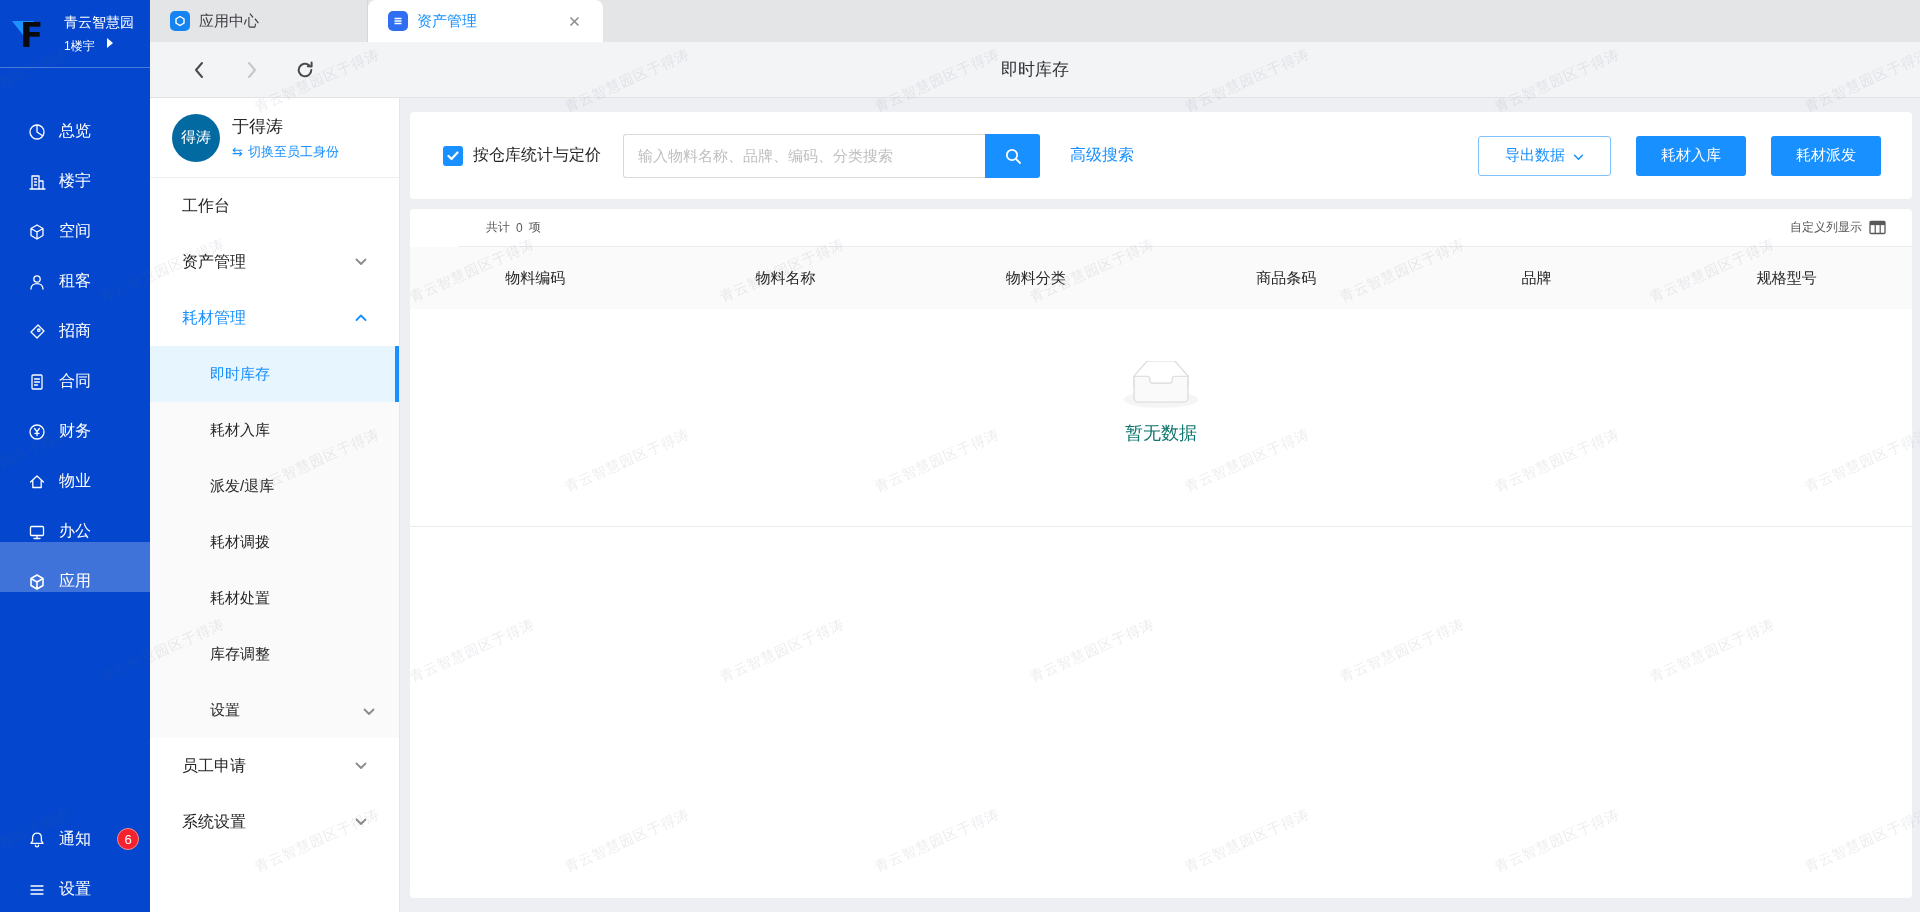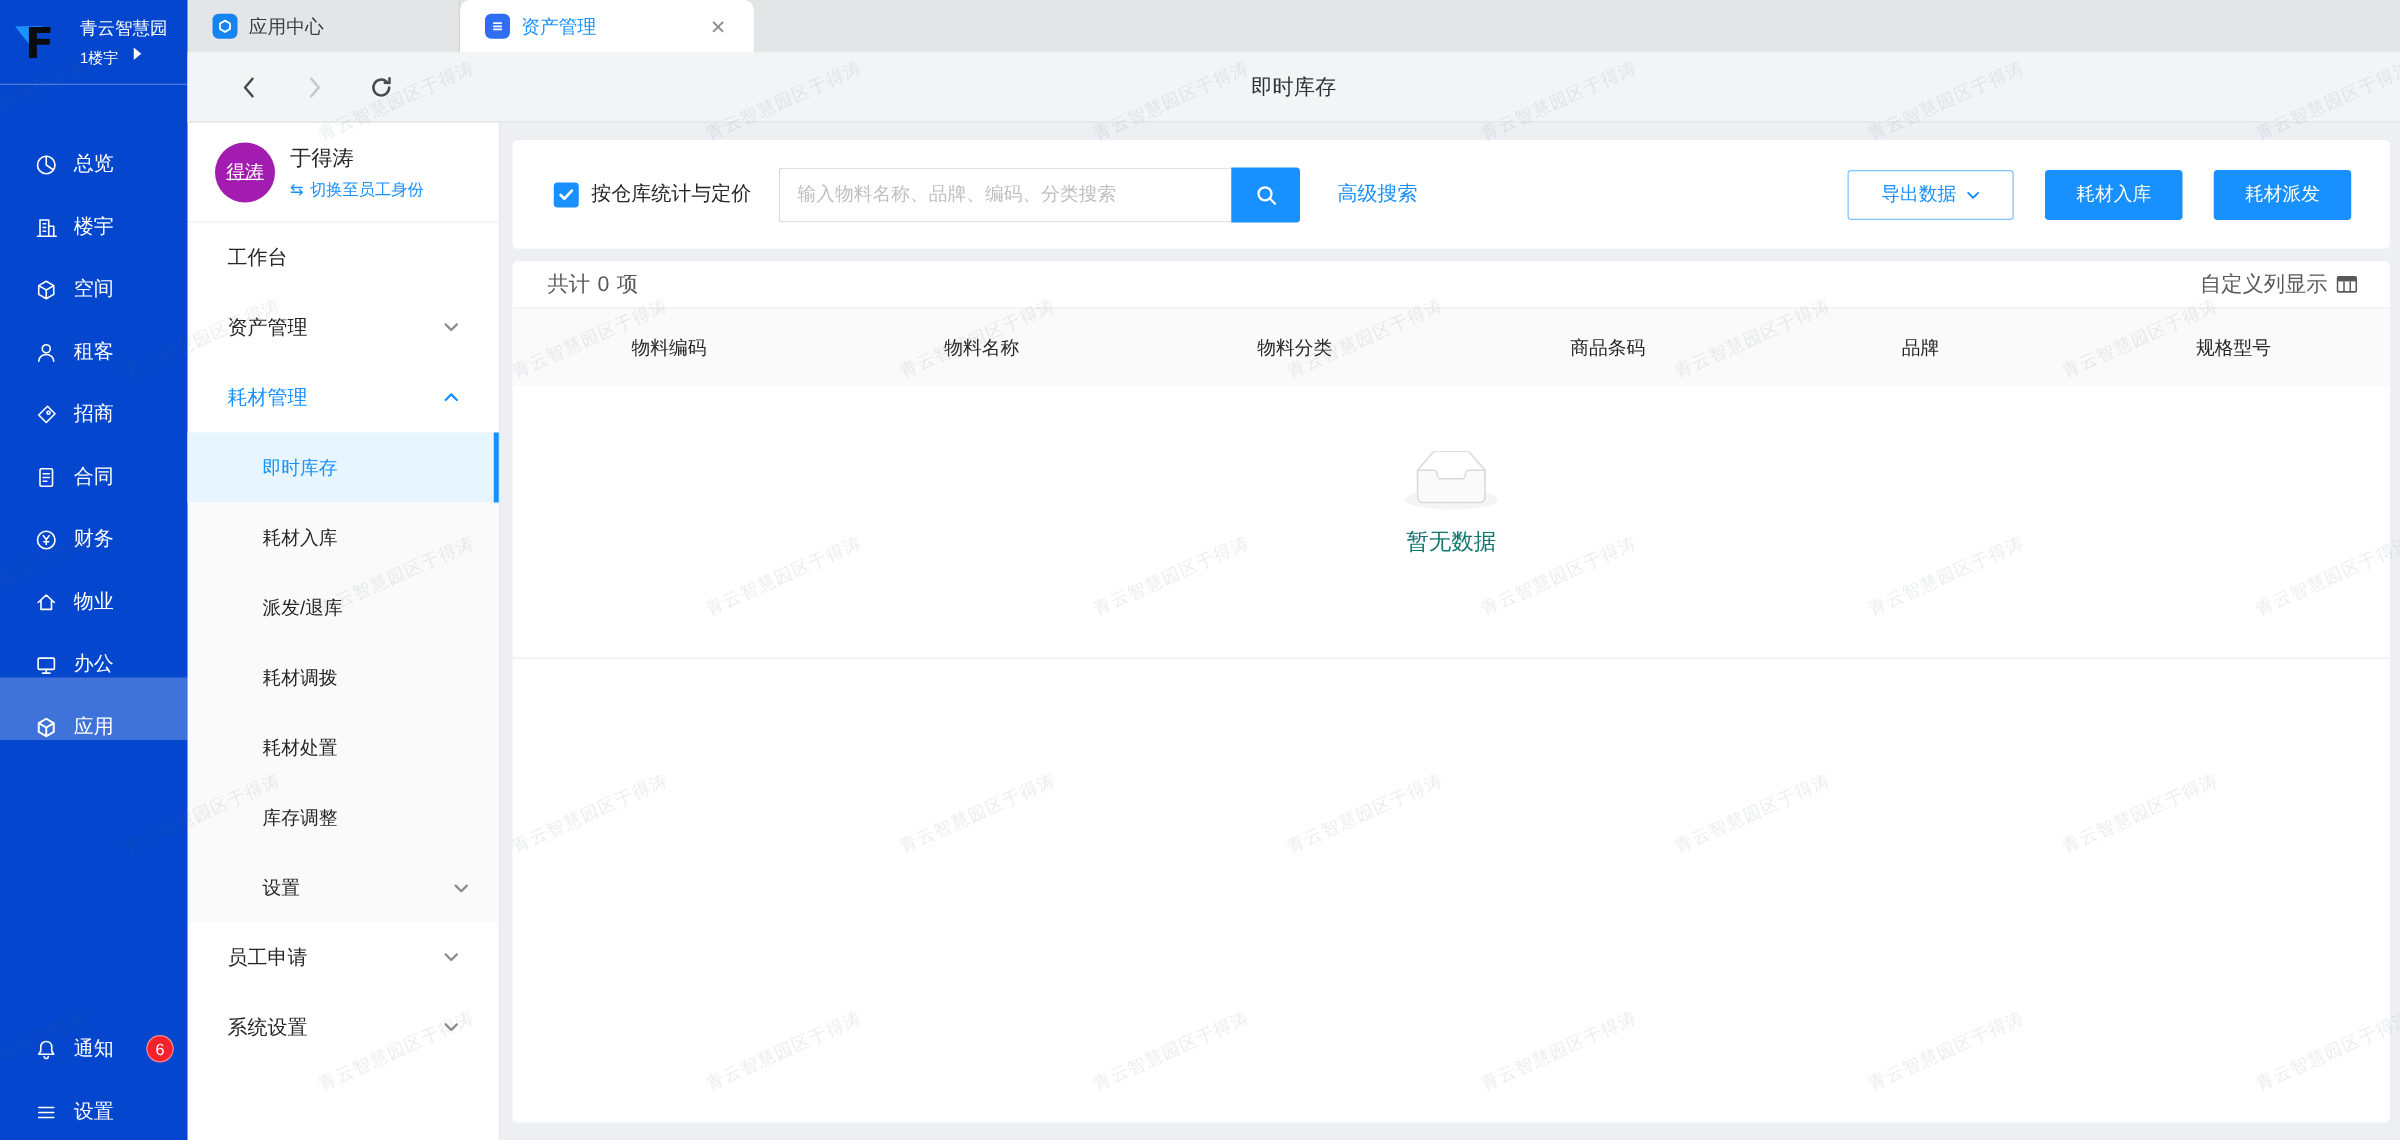"得涛" .avatar { background: #a21caf -> #0369a1; text-decoration: underline -> none }
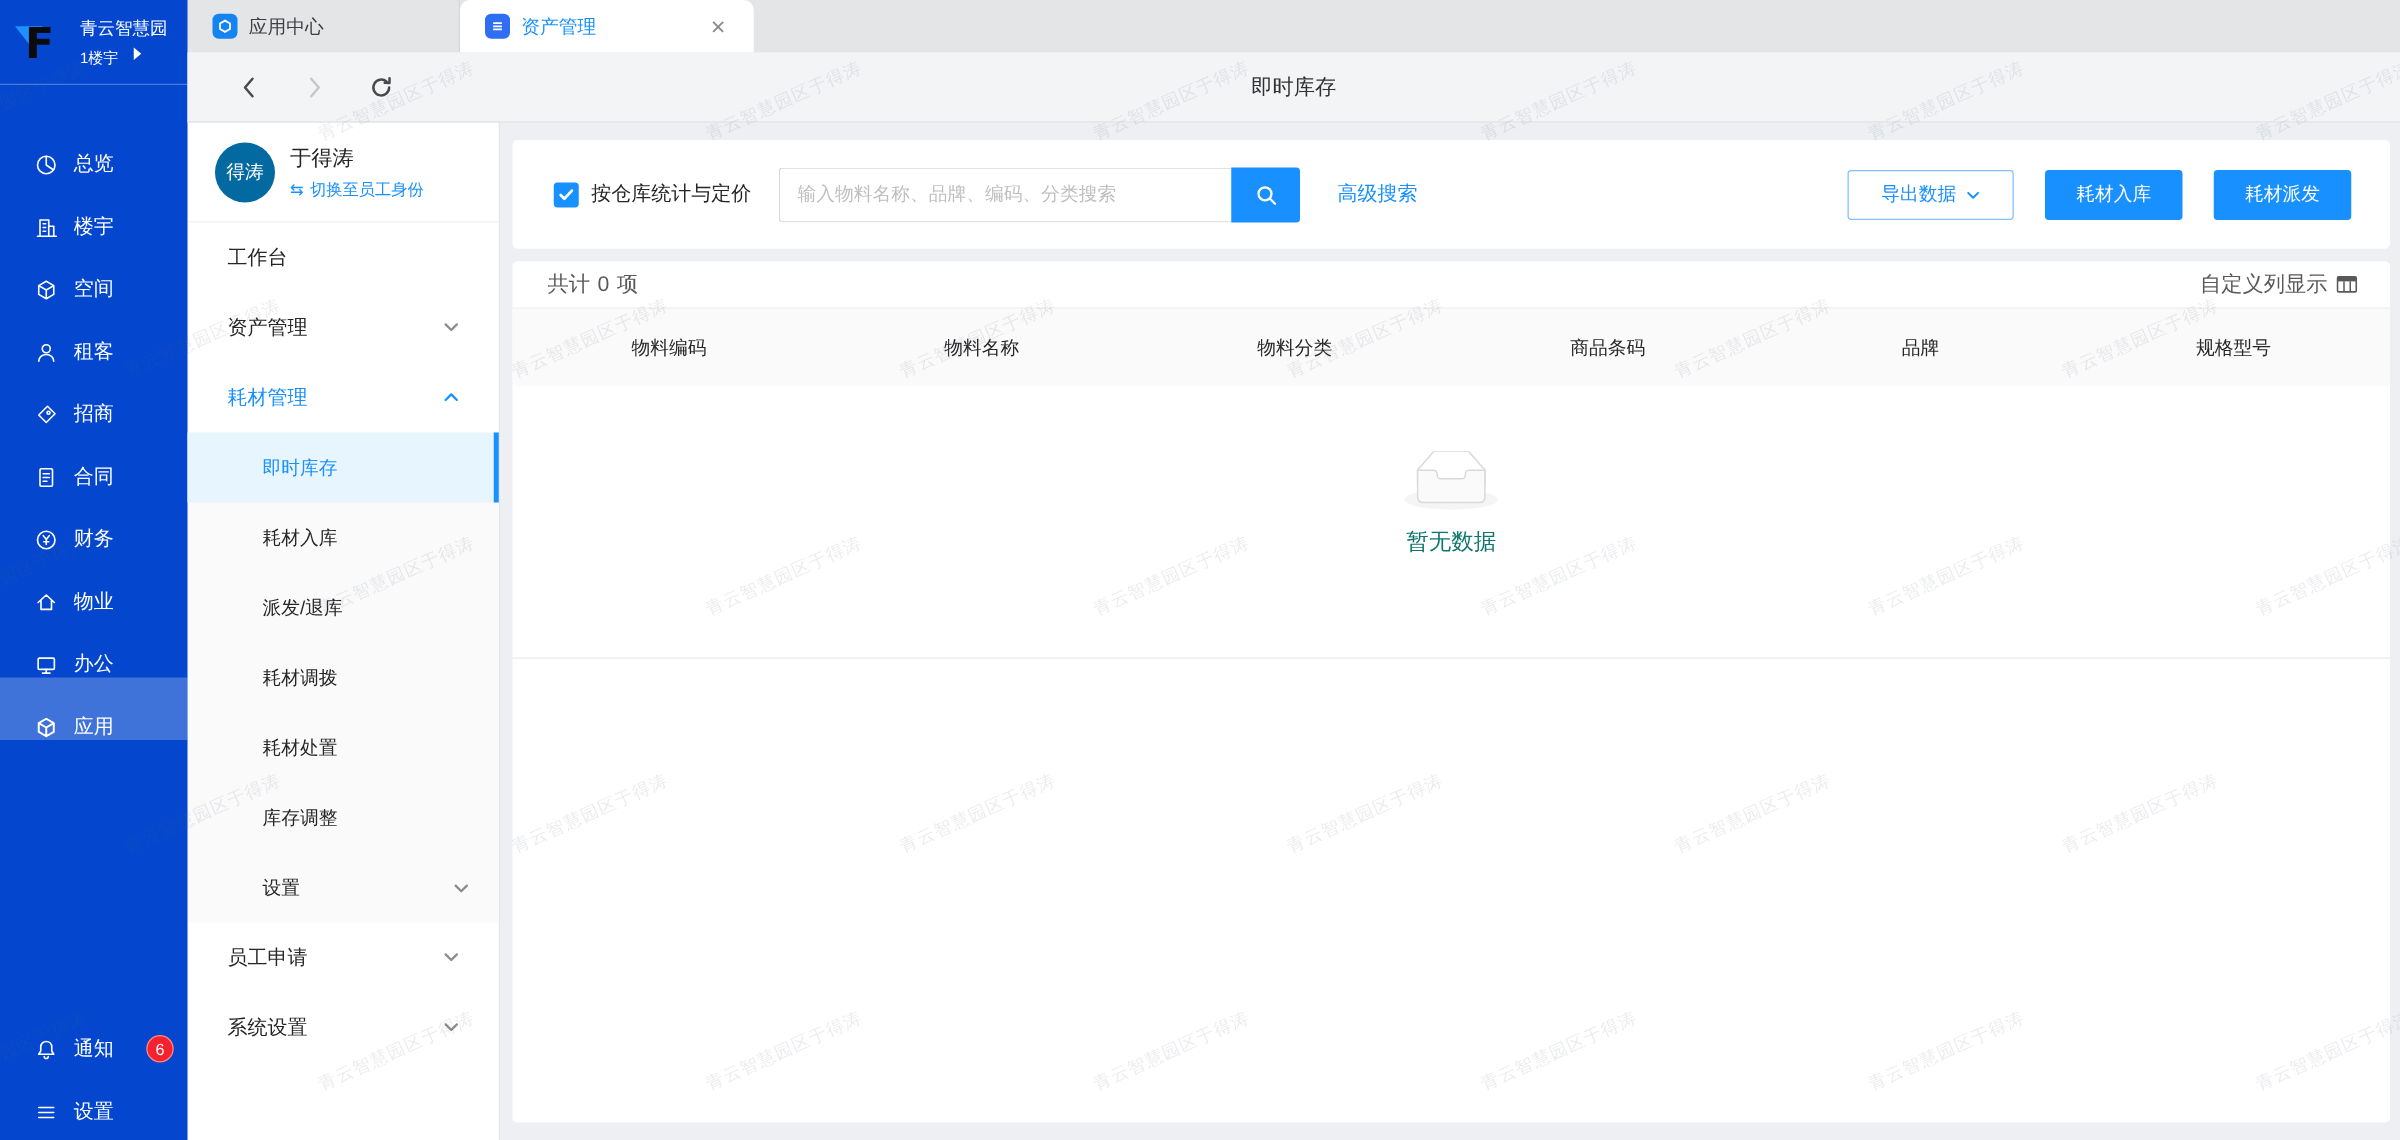"共计" .table-toolbar { font-size: 17px -> 12px; margin-left: none -> 48px }
